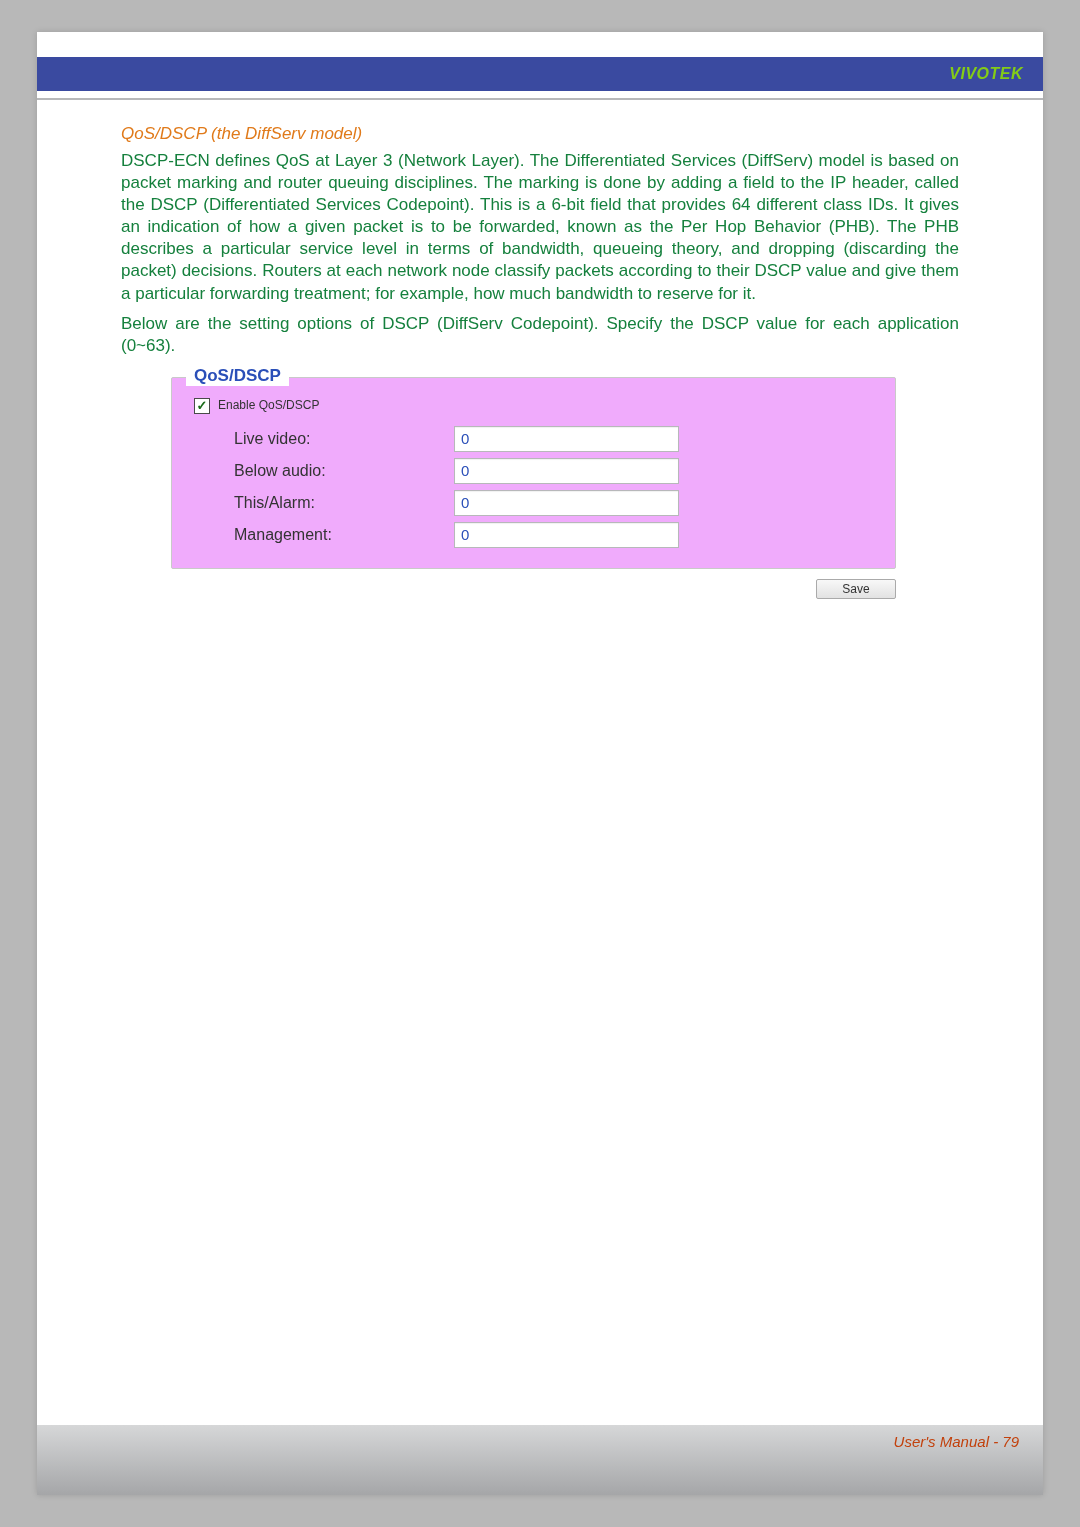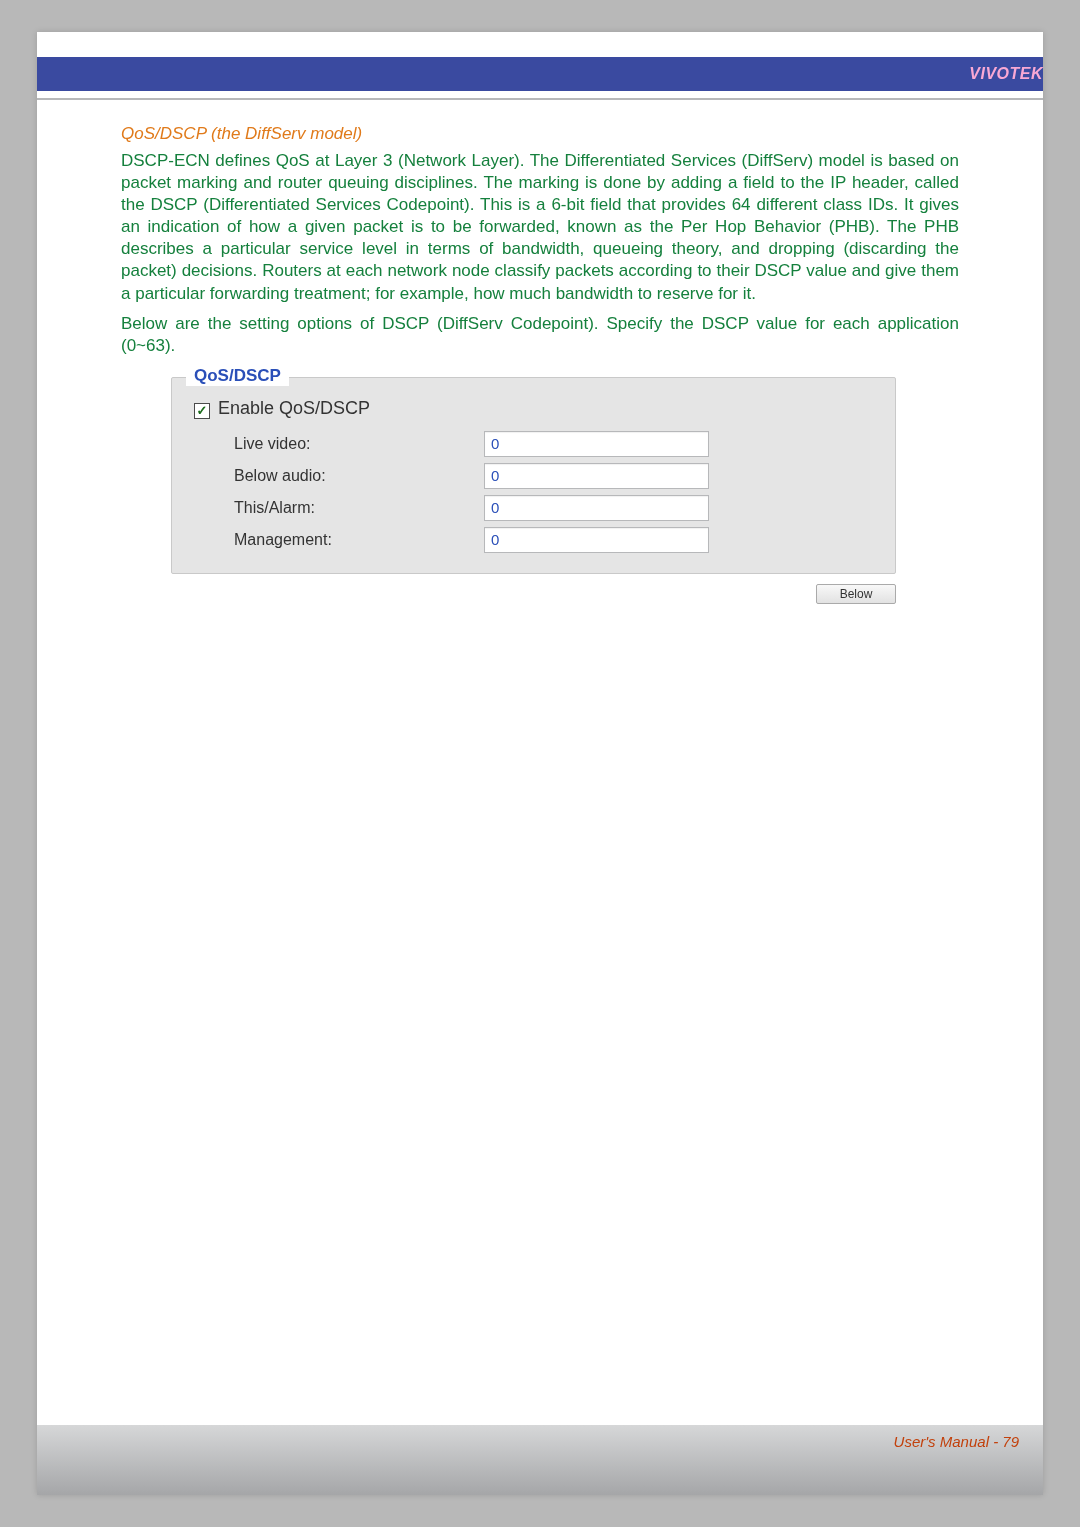"VIVOTEK" .brand-bar { color: #f9a8d4 -> #84cc16; padding-right: none -> 20px }
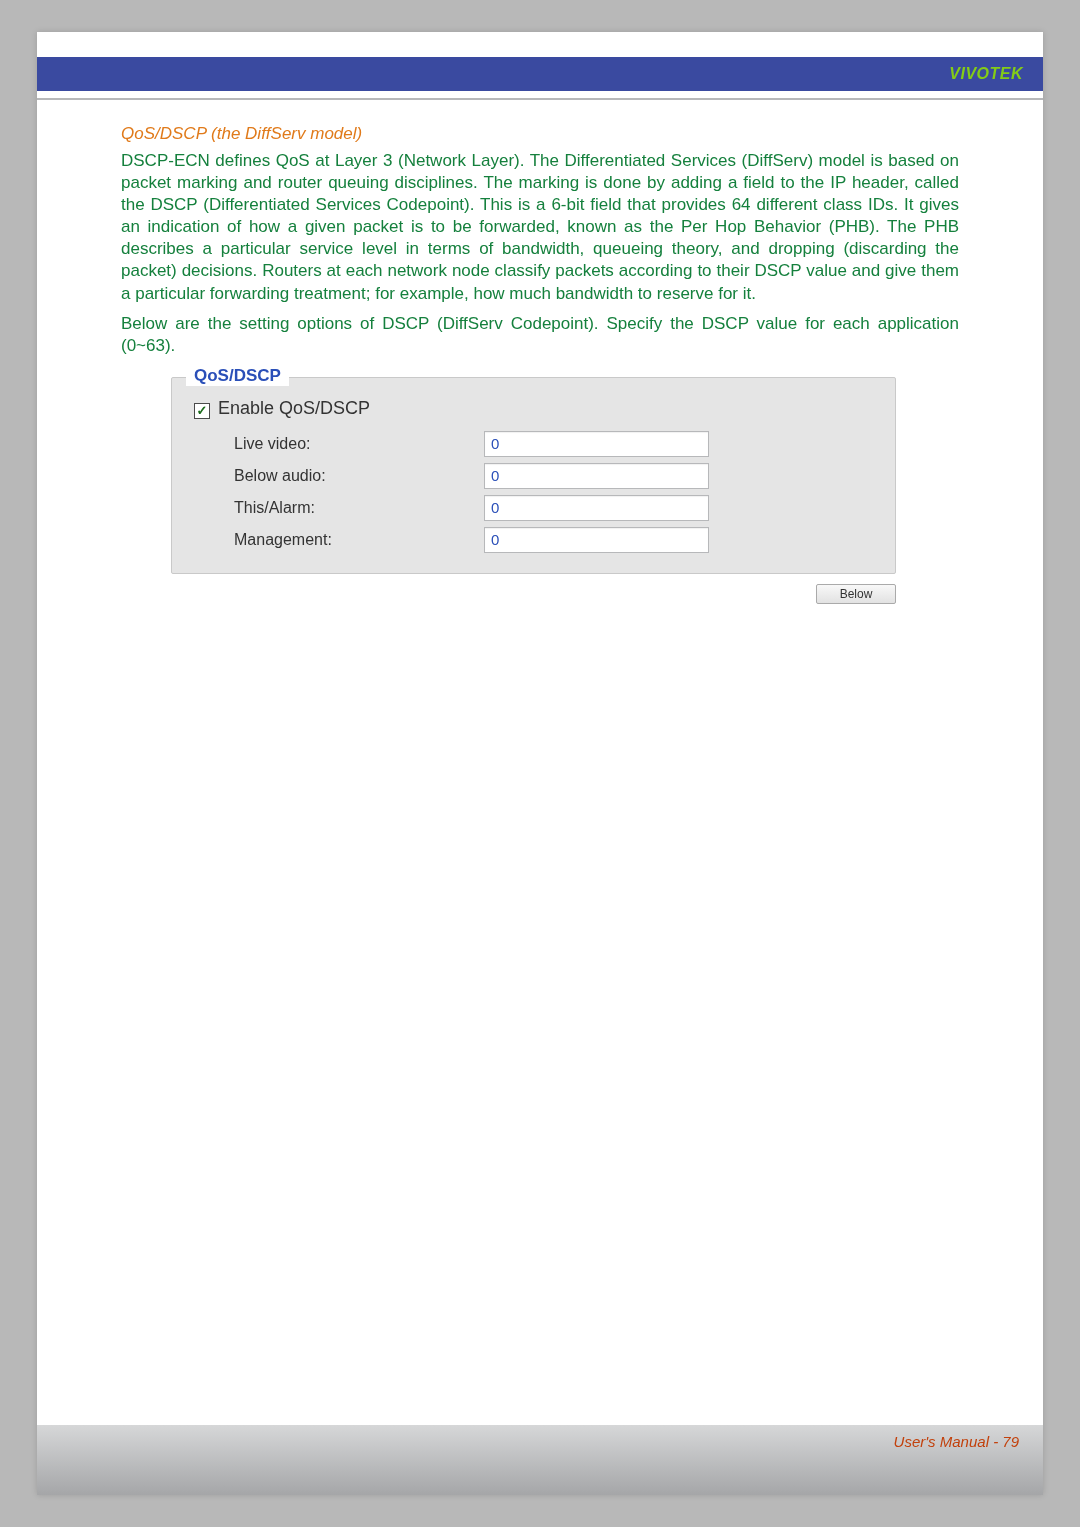"QoS/DSCP" .fieldset { background: #e5e5e5 -> #f0abfc }
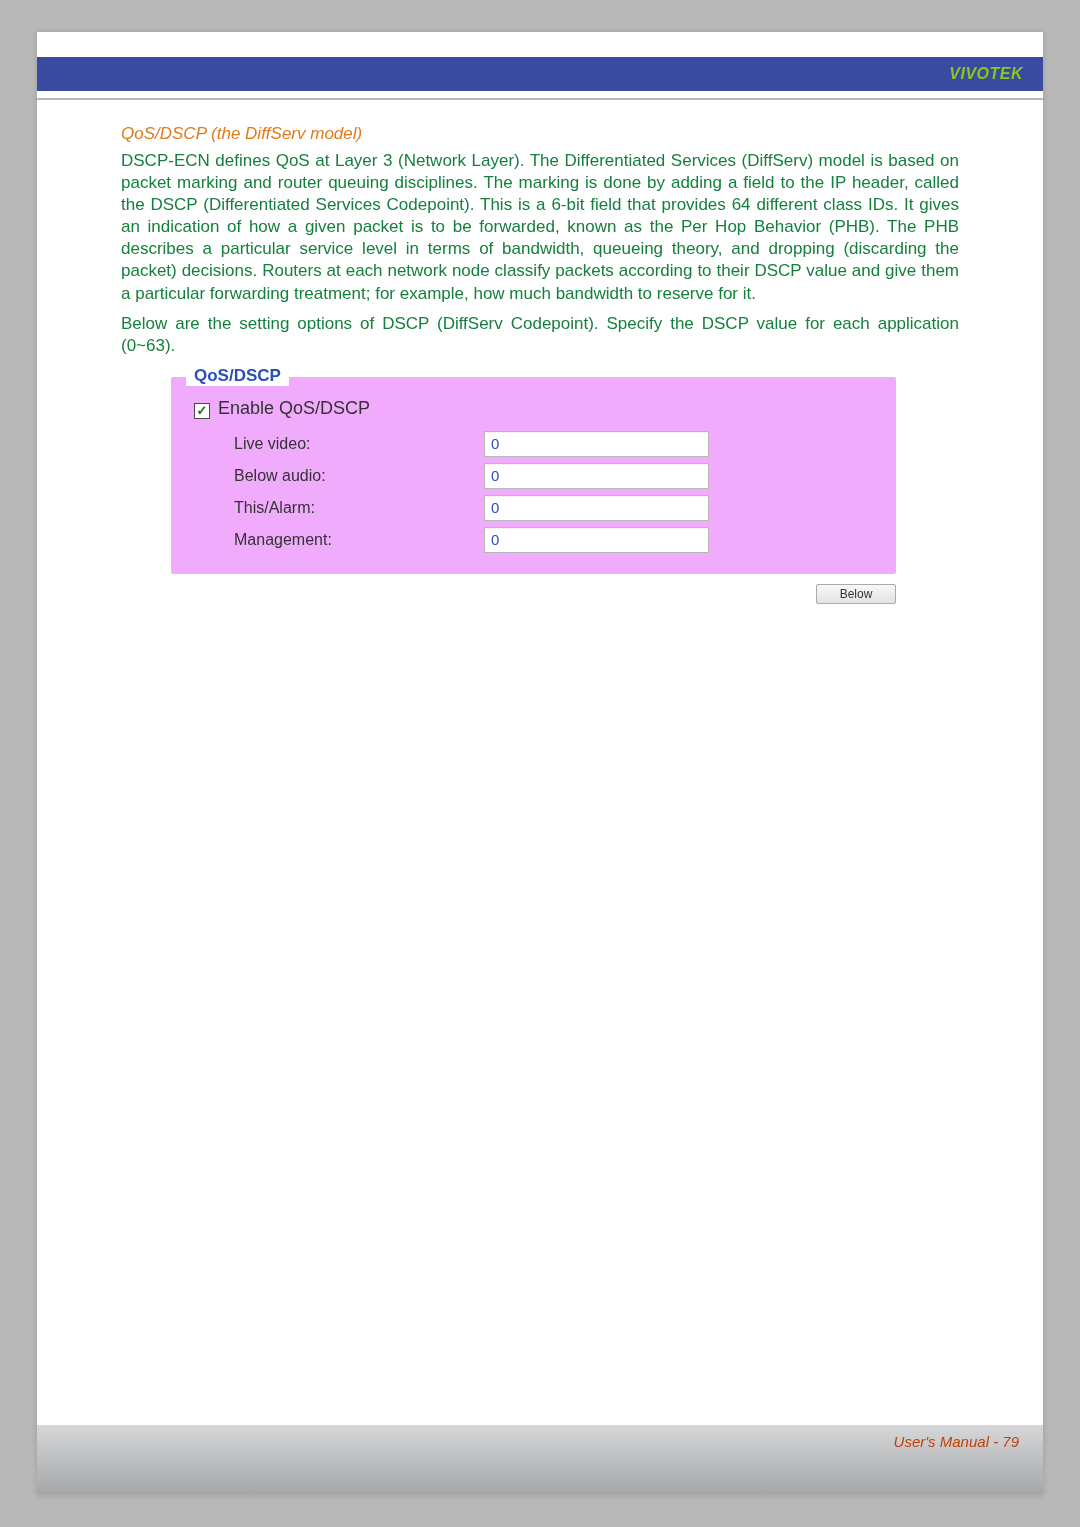"Enable QoS/DSCP" .enable-row { align-items: flex-end -> flex-start; font-size: 18px -> 12px }
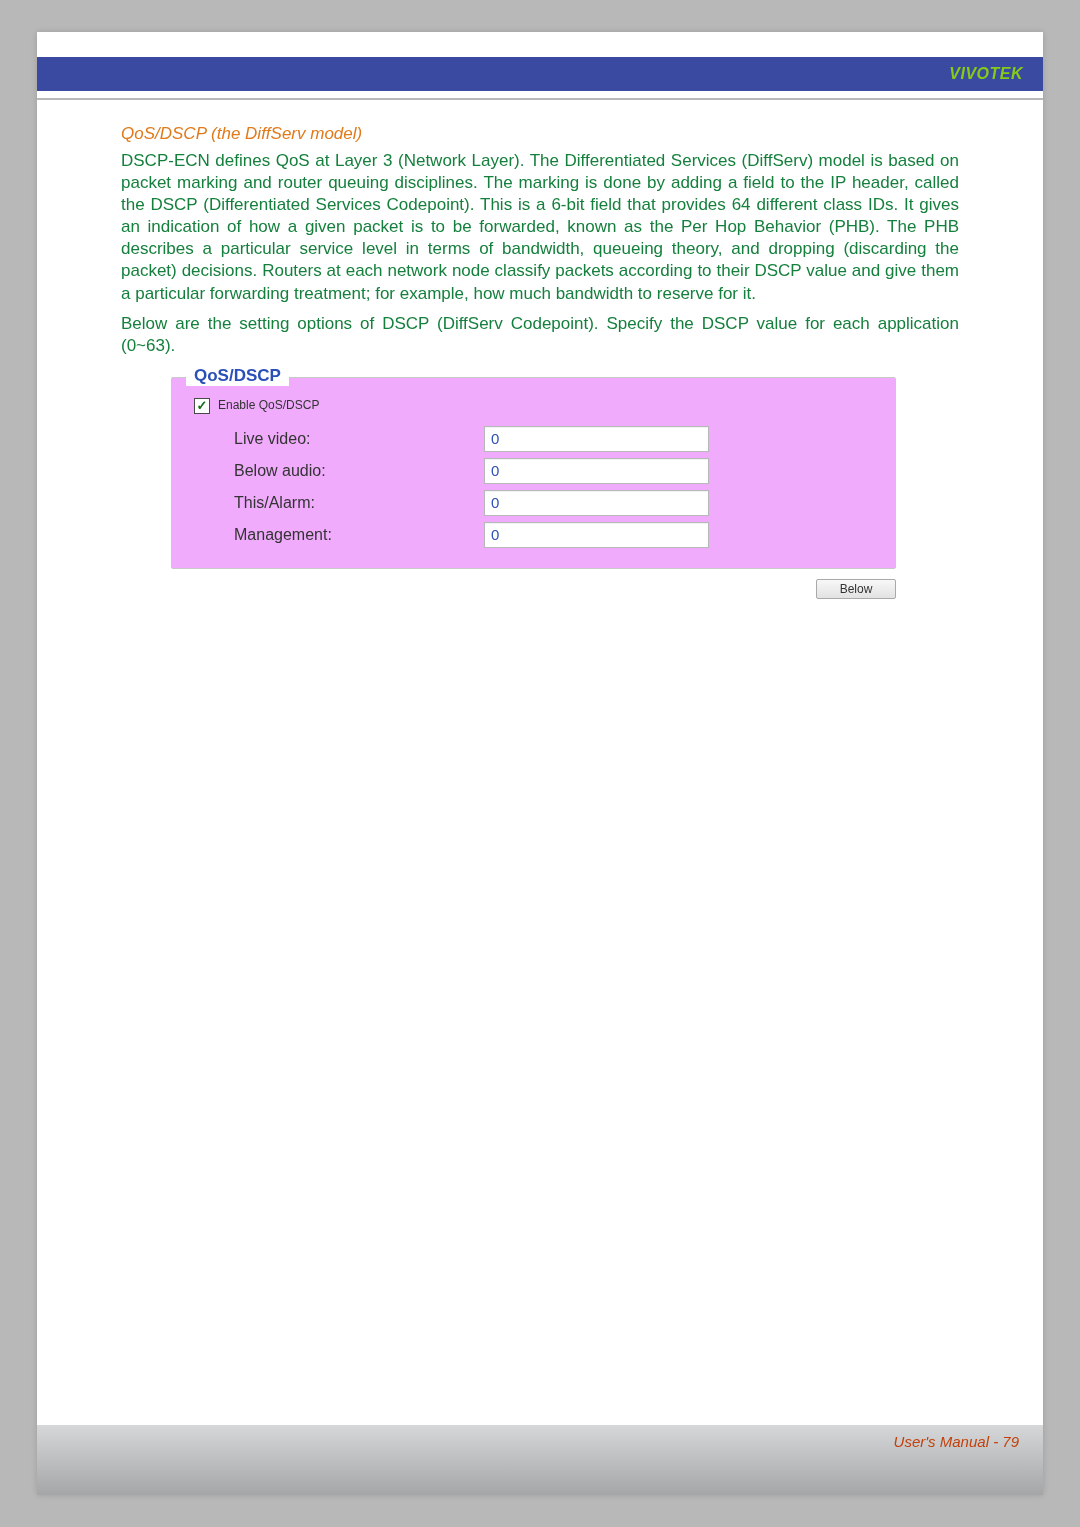"Live video:" .form-row { gap: 30px -> none }
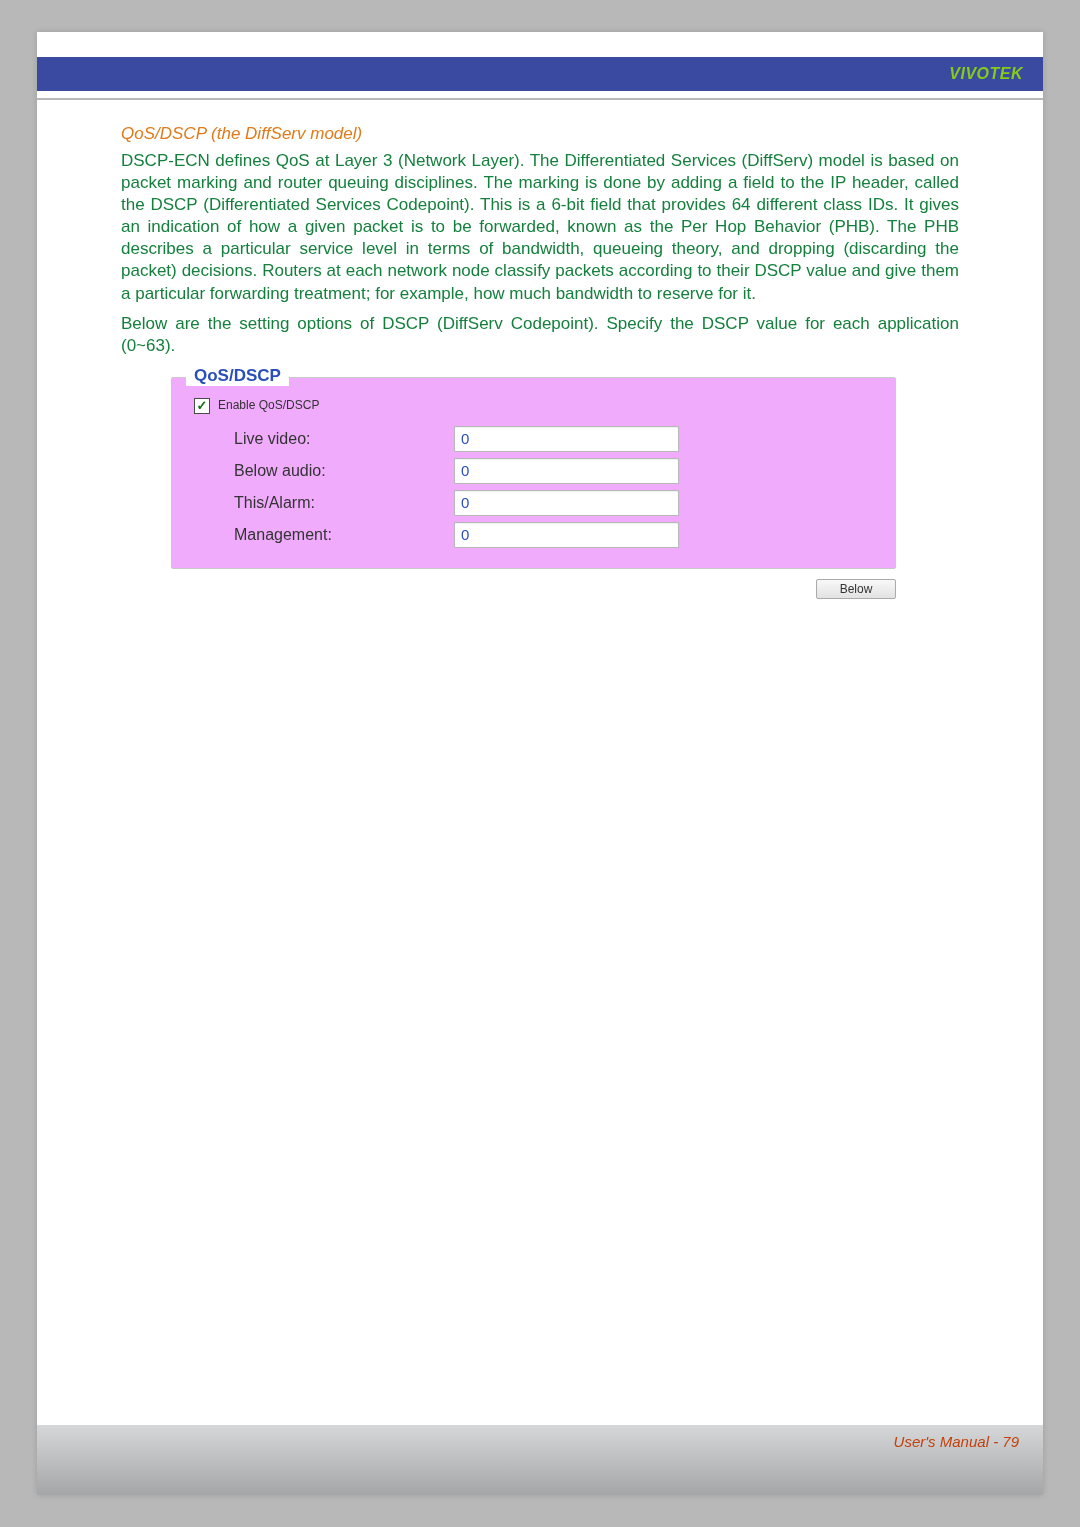"Below" button.save-btn { text: Below -> Save }
